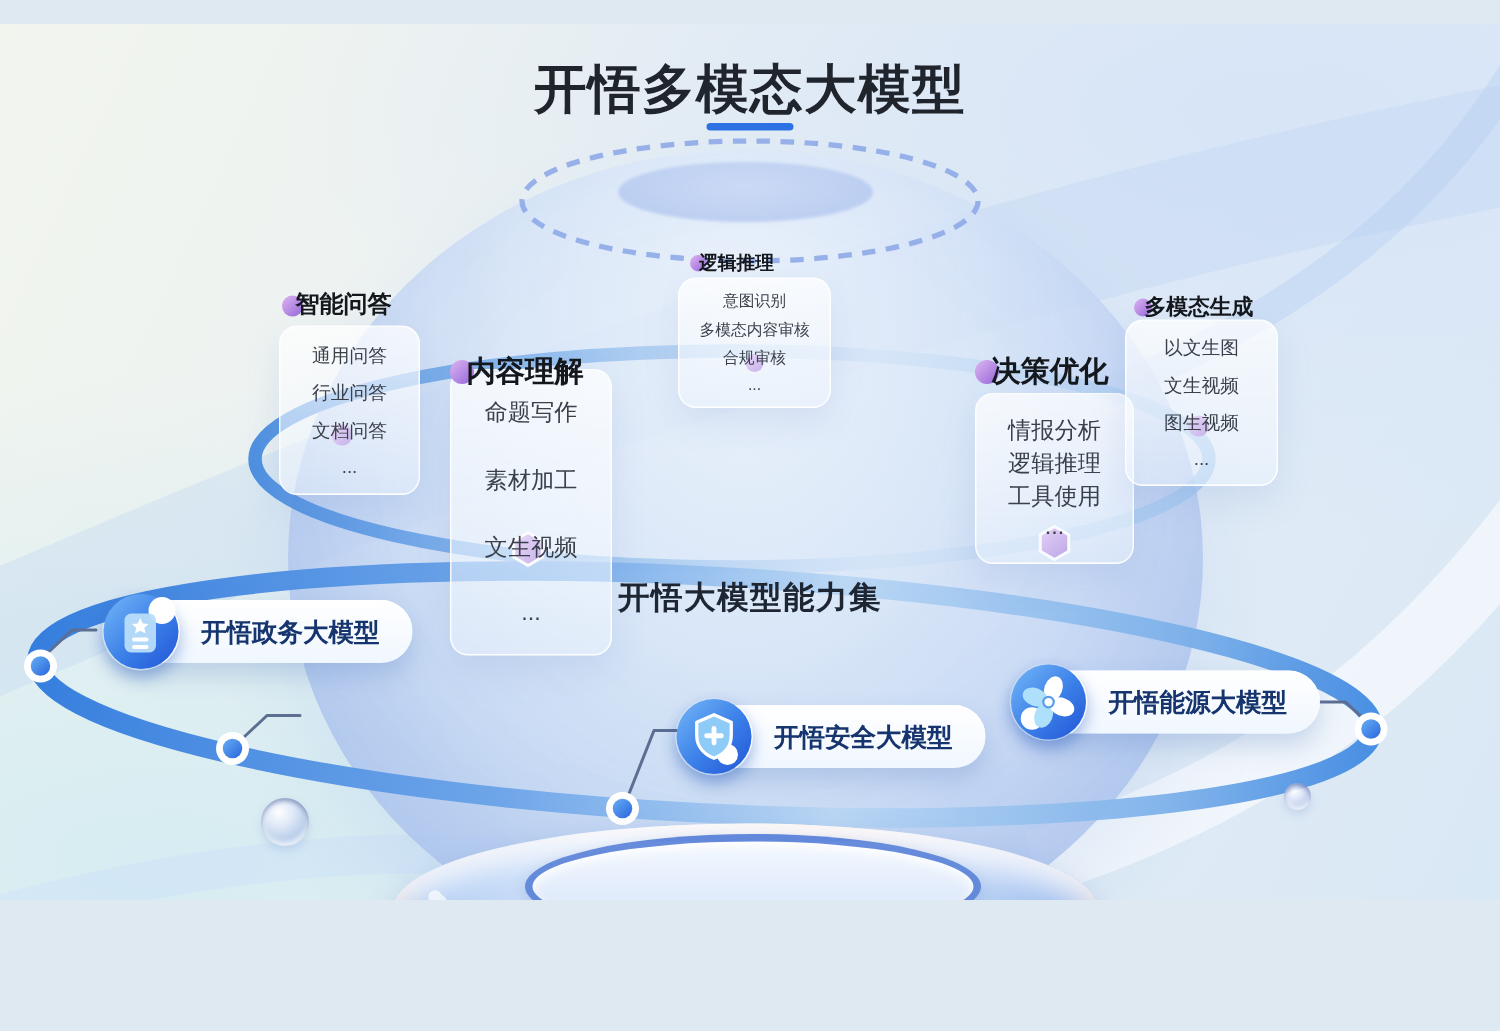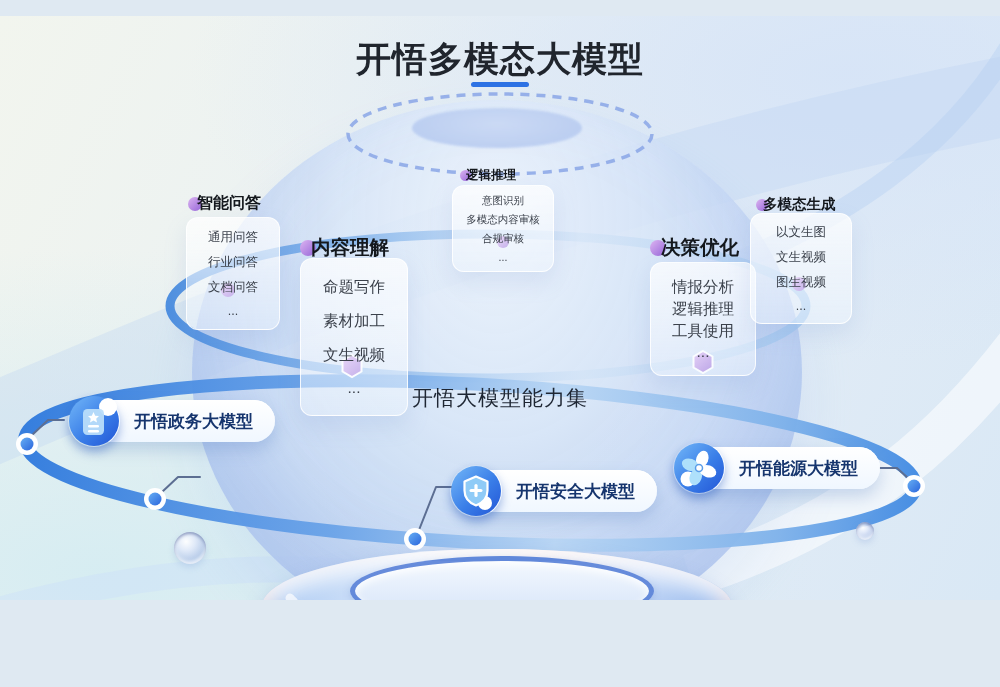"命题写作" .card-cre { gap: 13px -> 24px; top: 242px -> 230px }
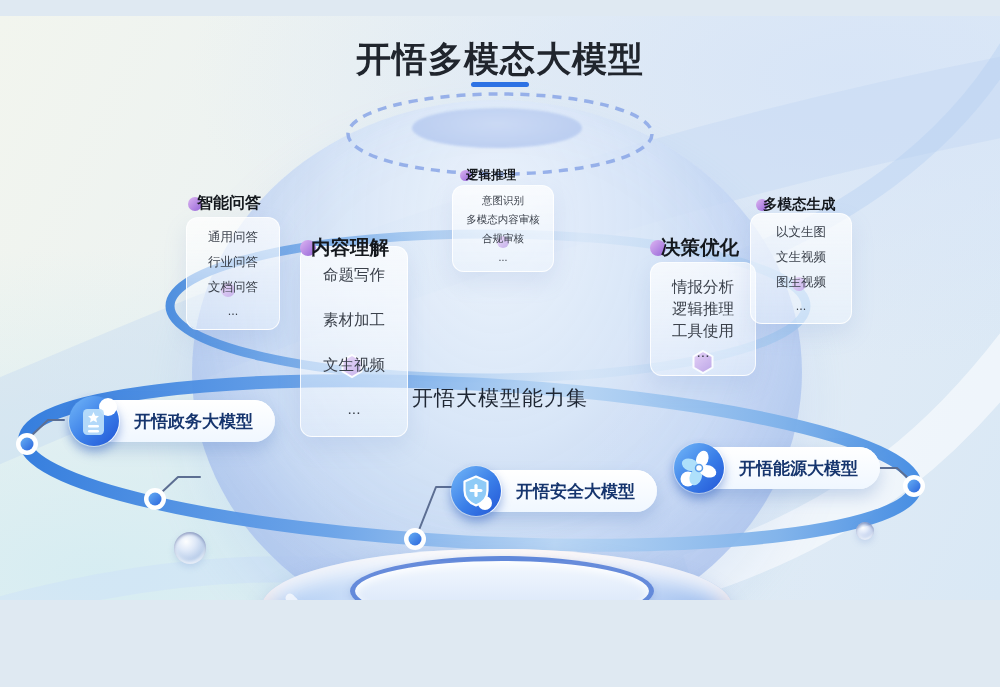"开悟大模型能力集" .caption { font-weight: 400 -> 700 }
